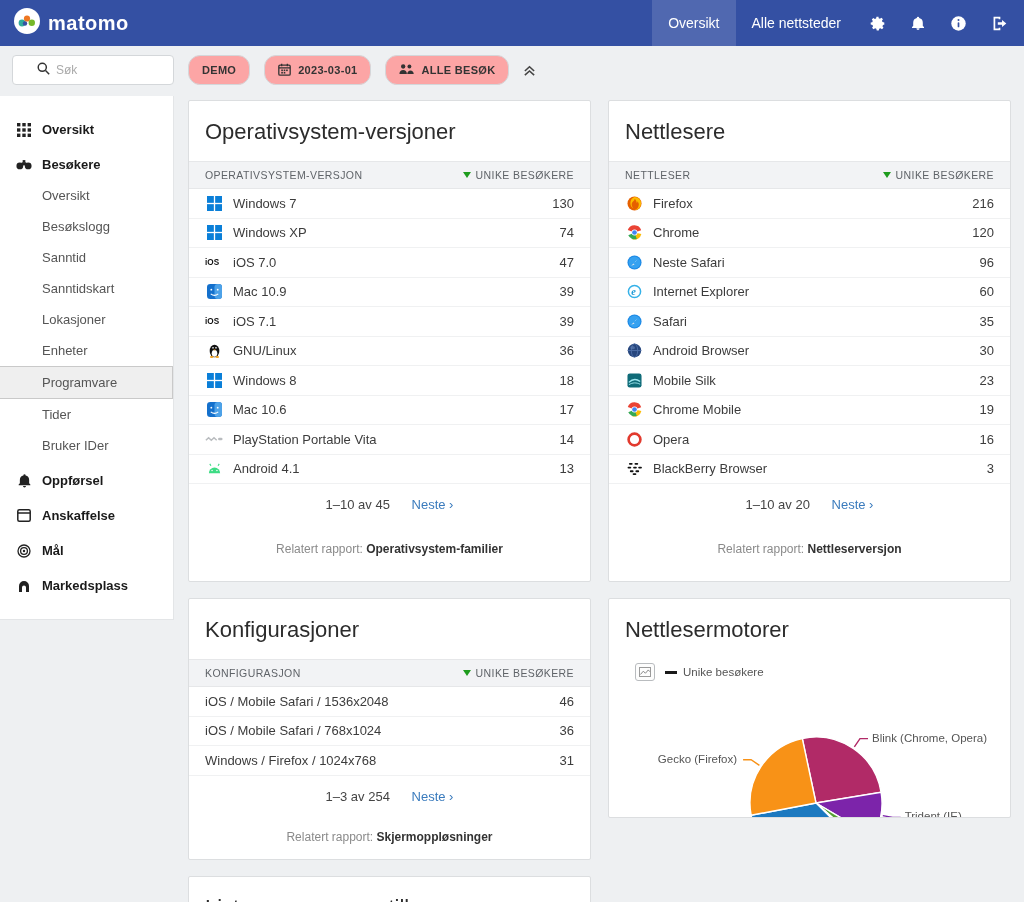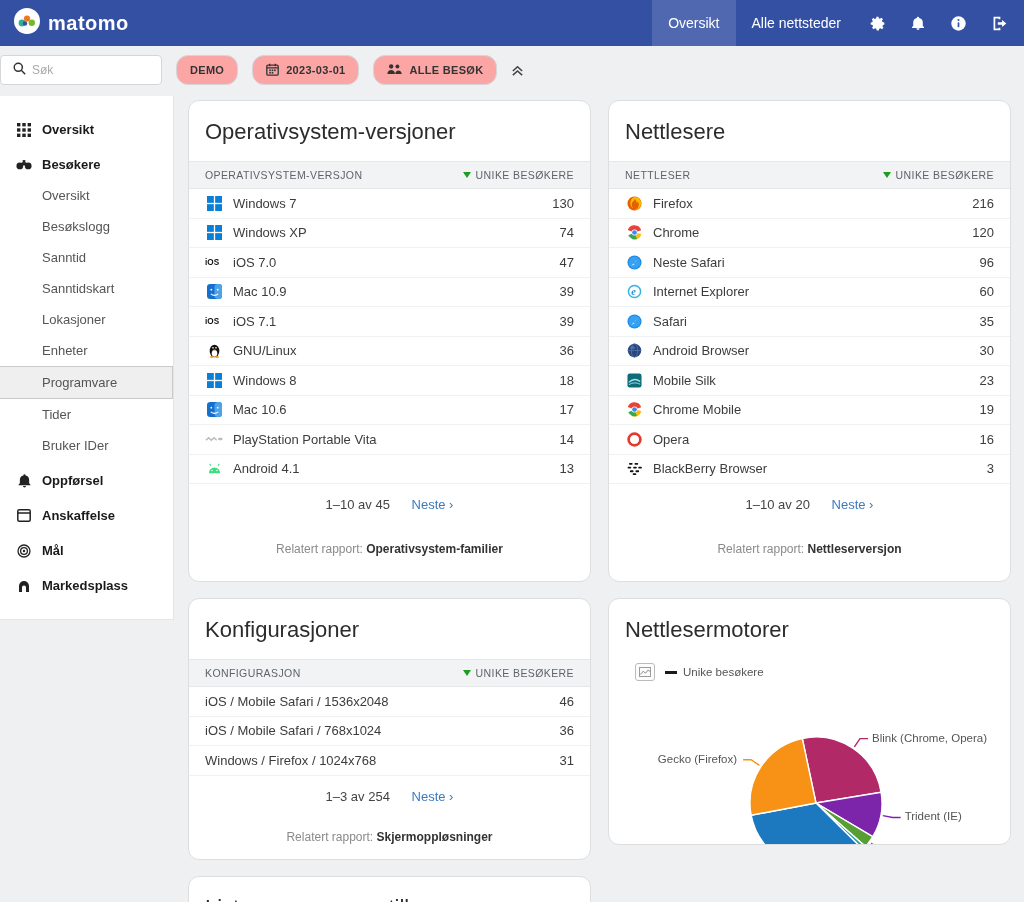"Søk" .searchbox { margin-left: none -> 12px; padding: 0 12px -> 0 24px }
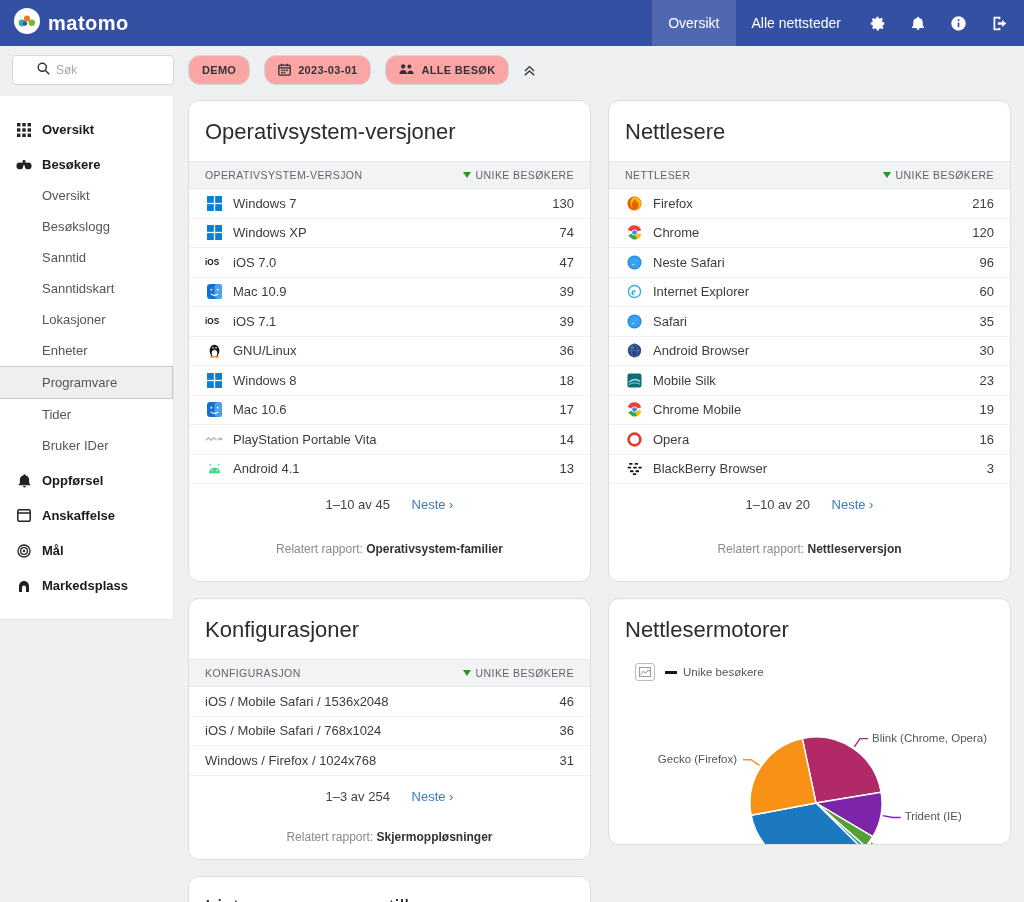"Operativsystem-versjoner" .card { border-radius: 11px -> 2px }
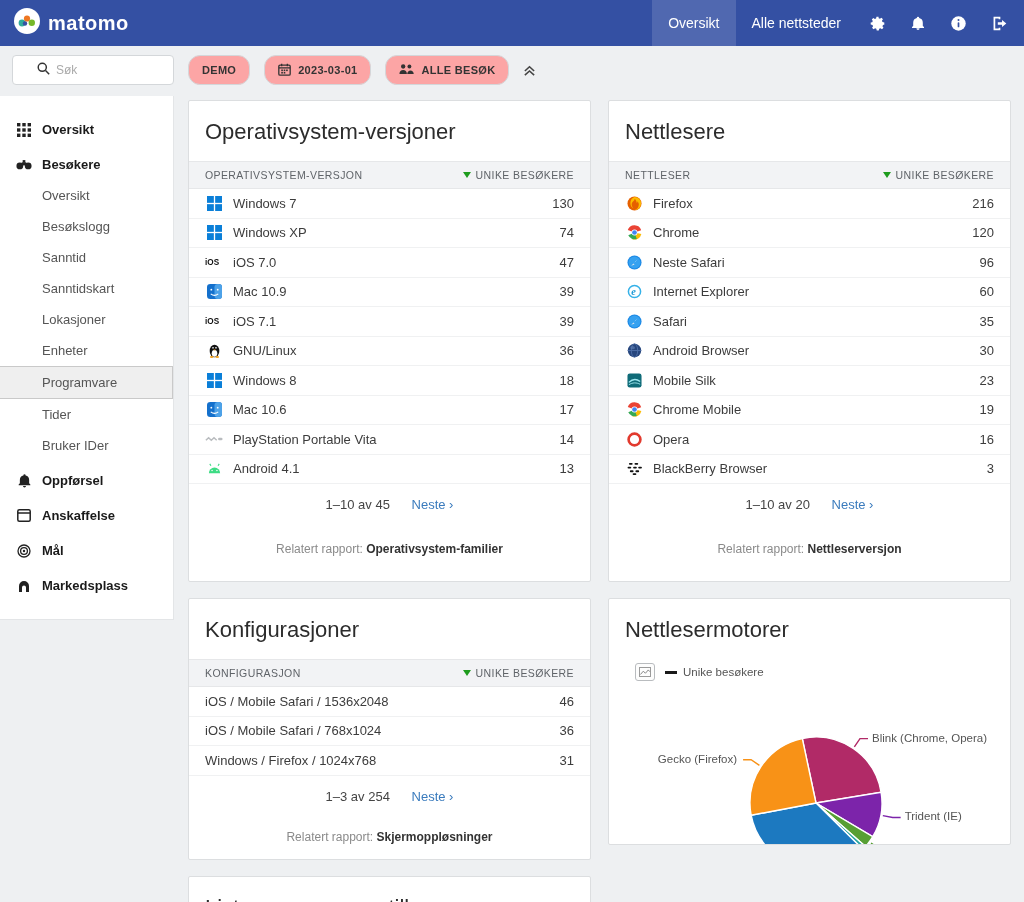"Nettlesermotorer" div.card { height: 247px -> 220px }
